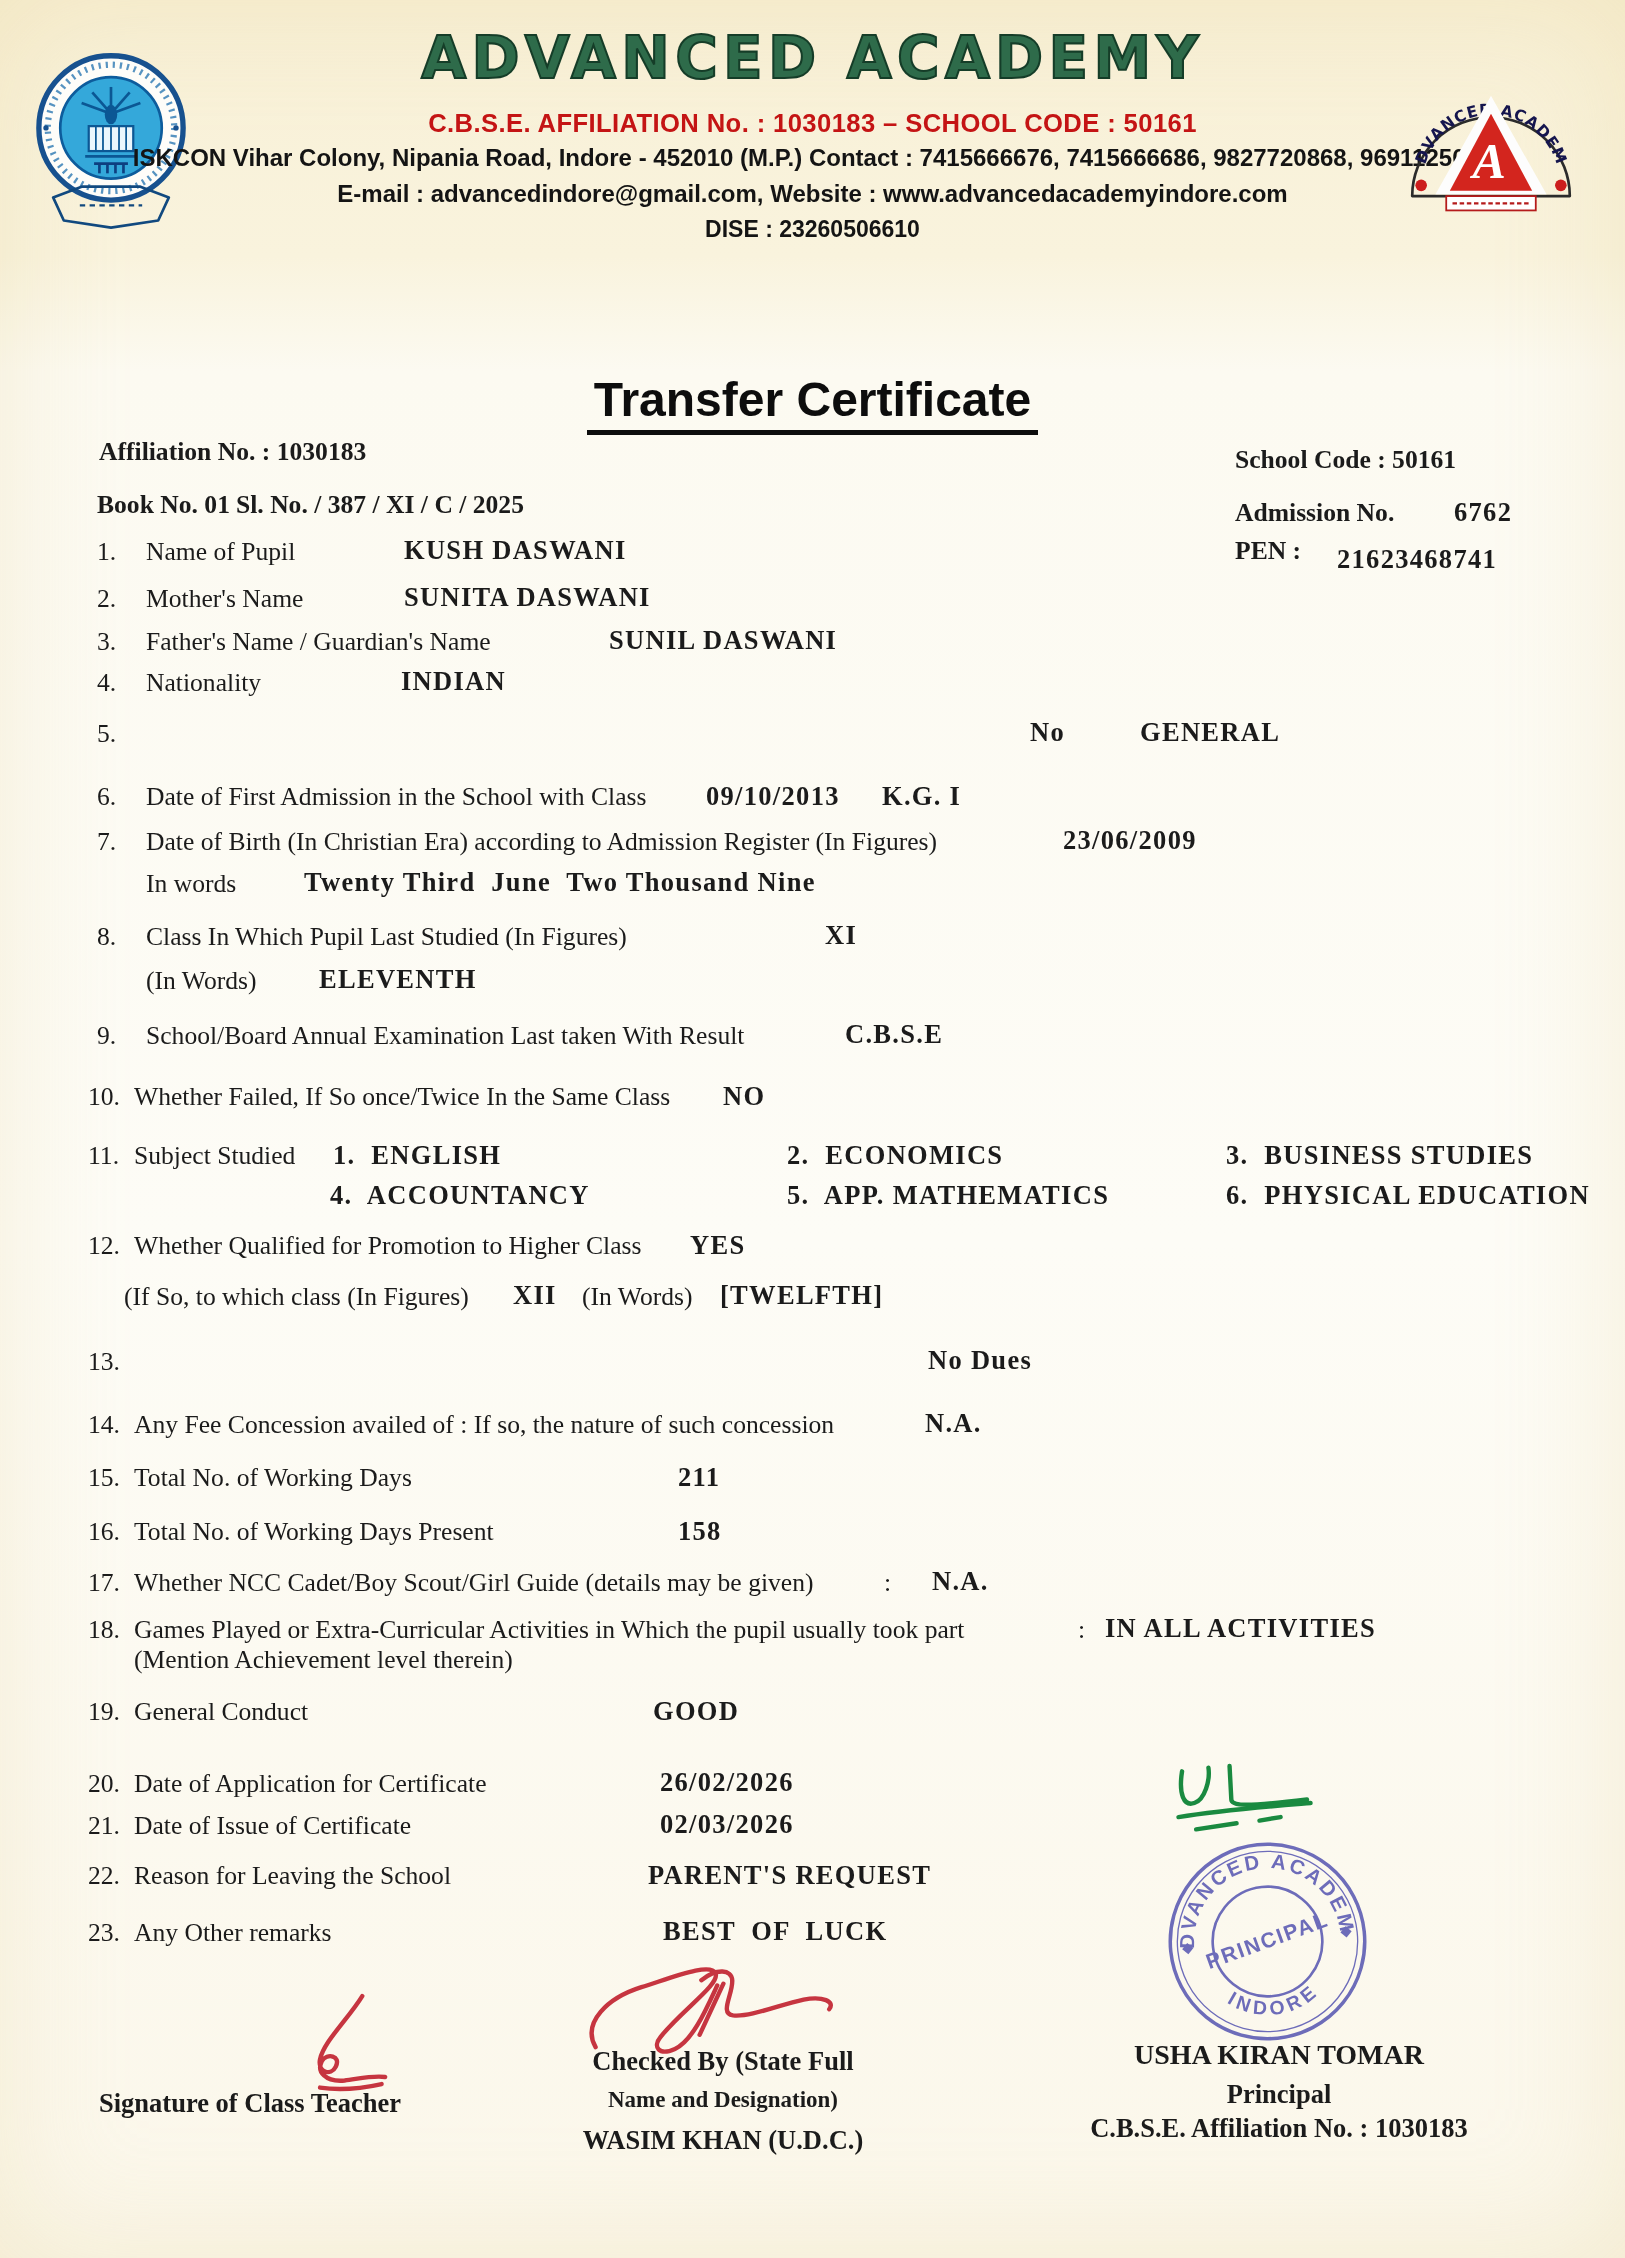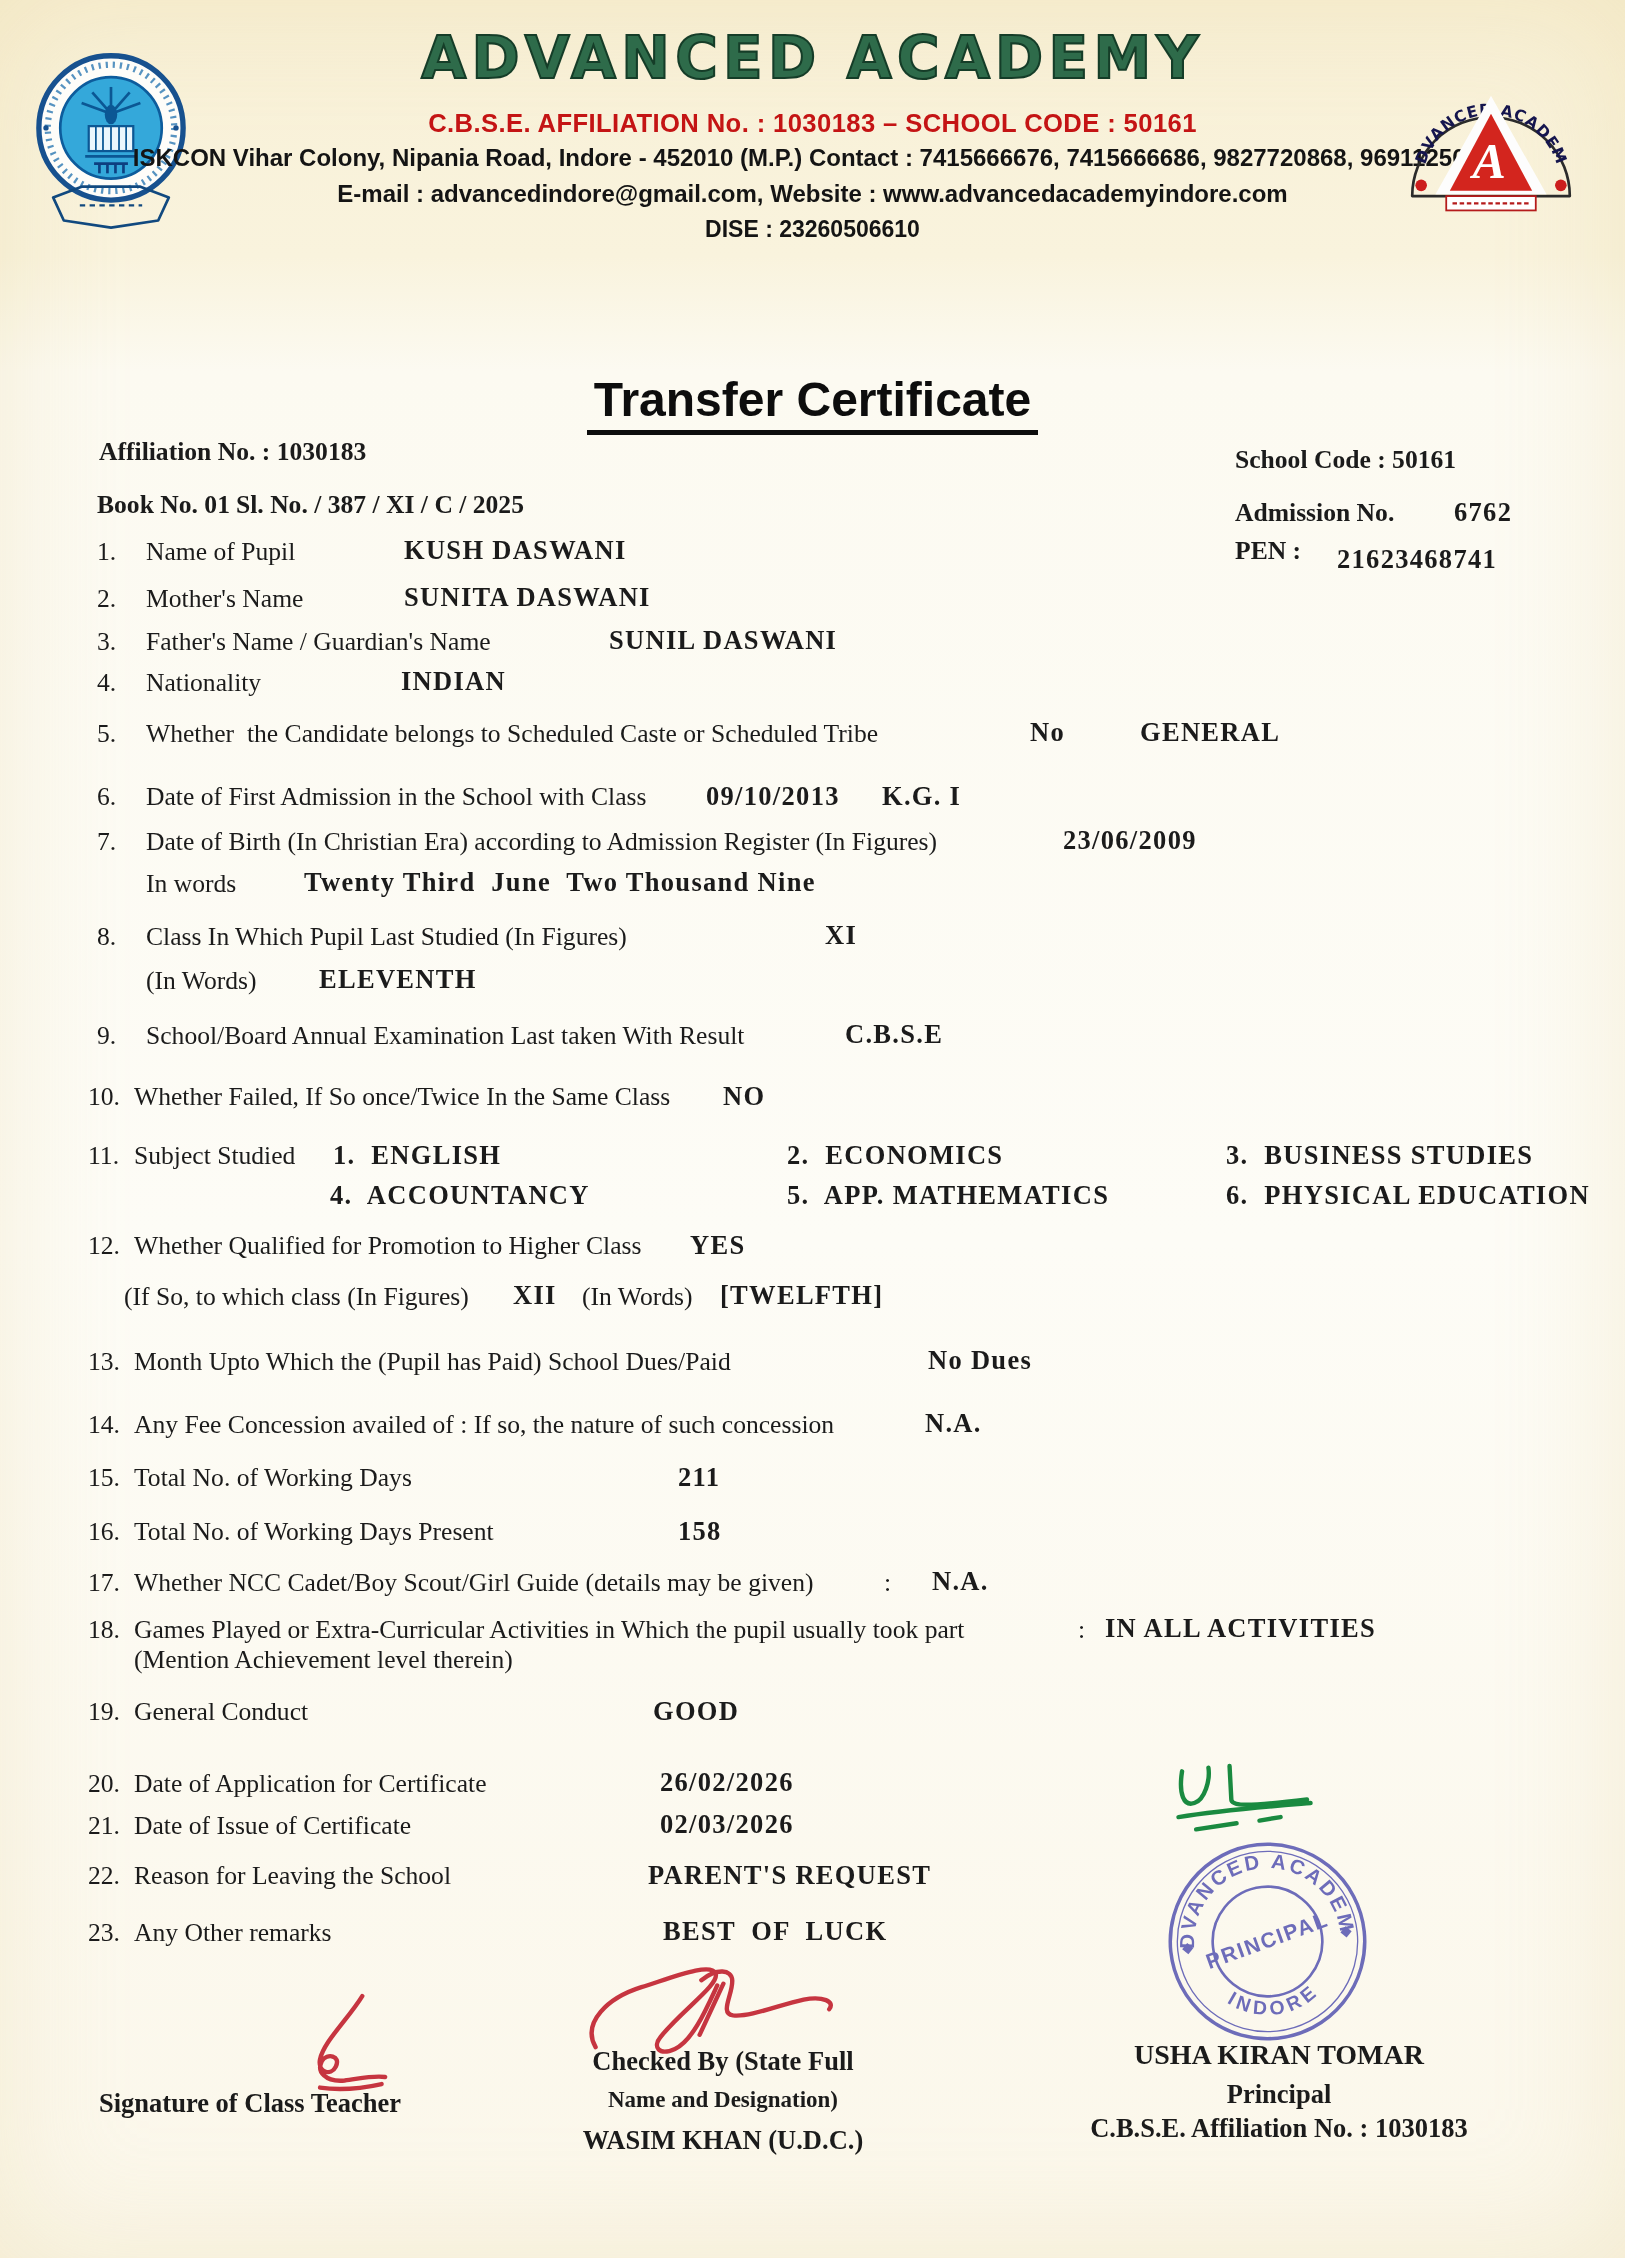"Whether the Candidate belongs to" span.t { html: <span>Whether the Candidate belongs to Scheduled Caste or Scheduled Tribe</span> -> none }
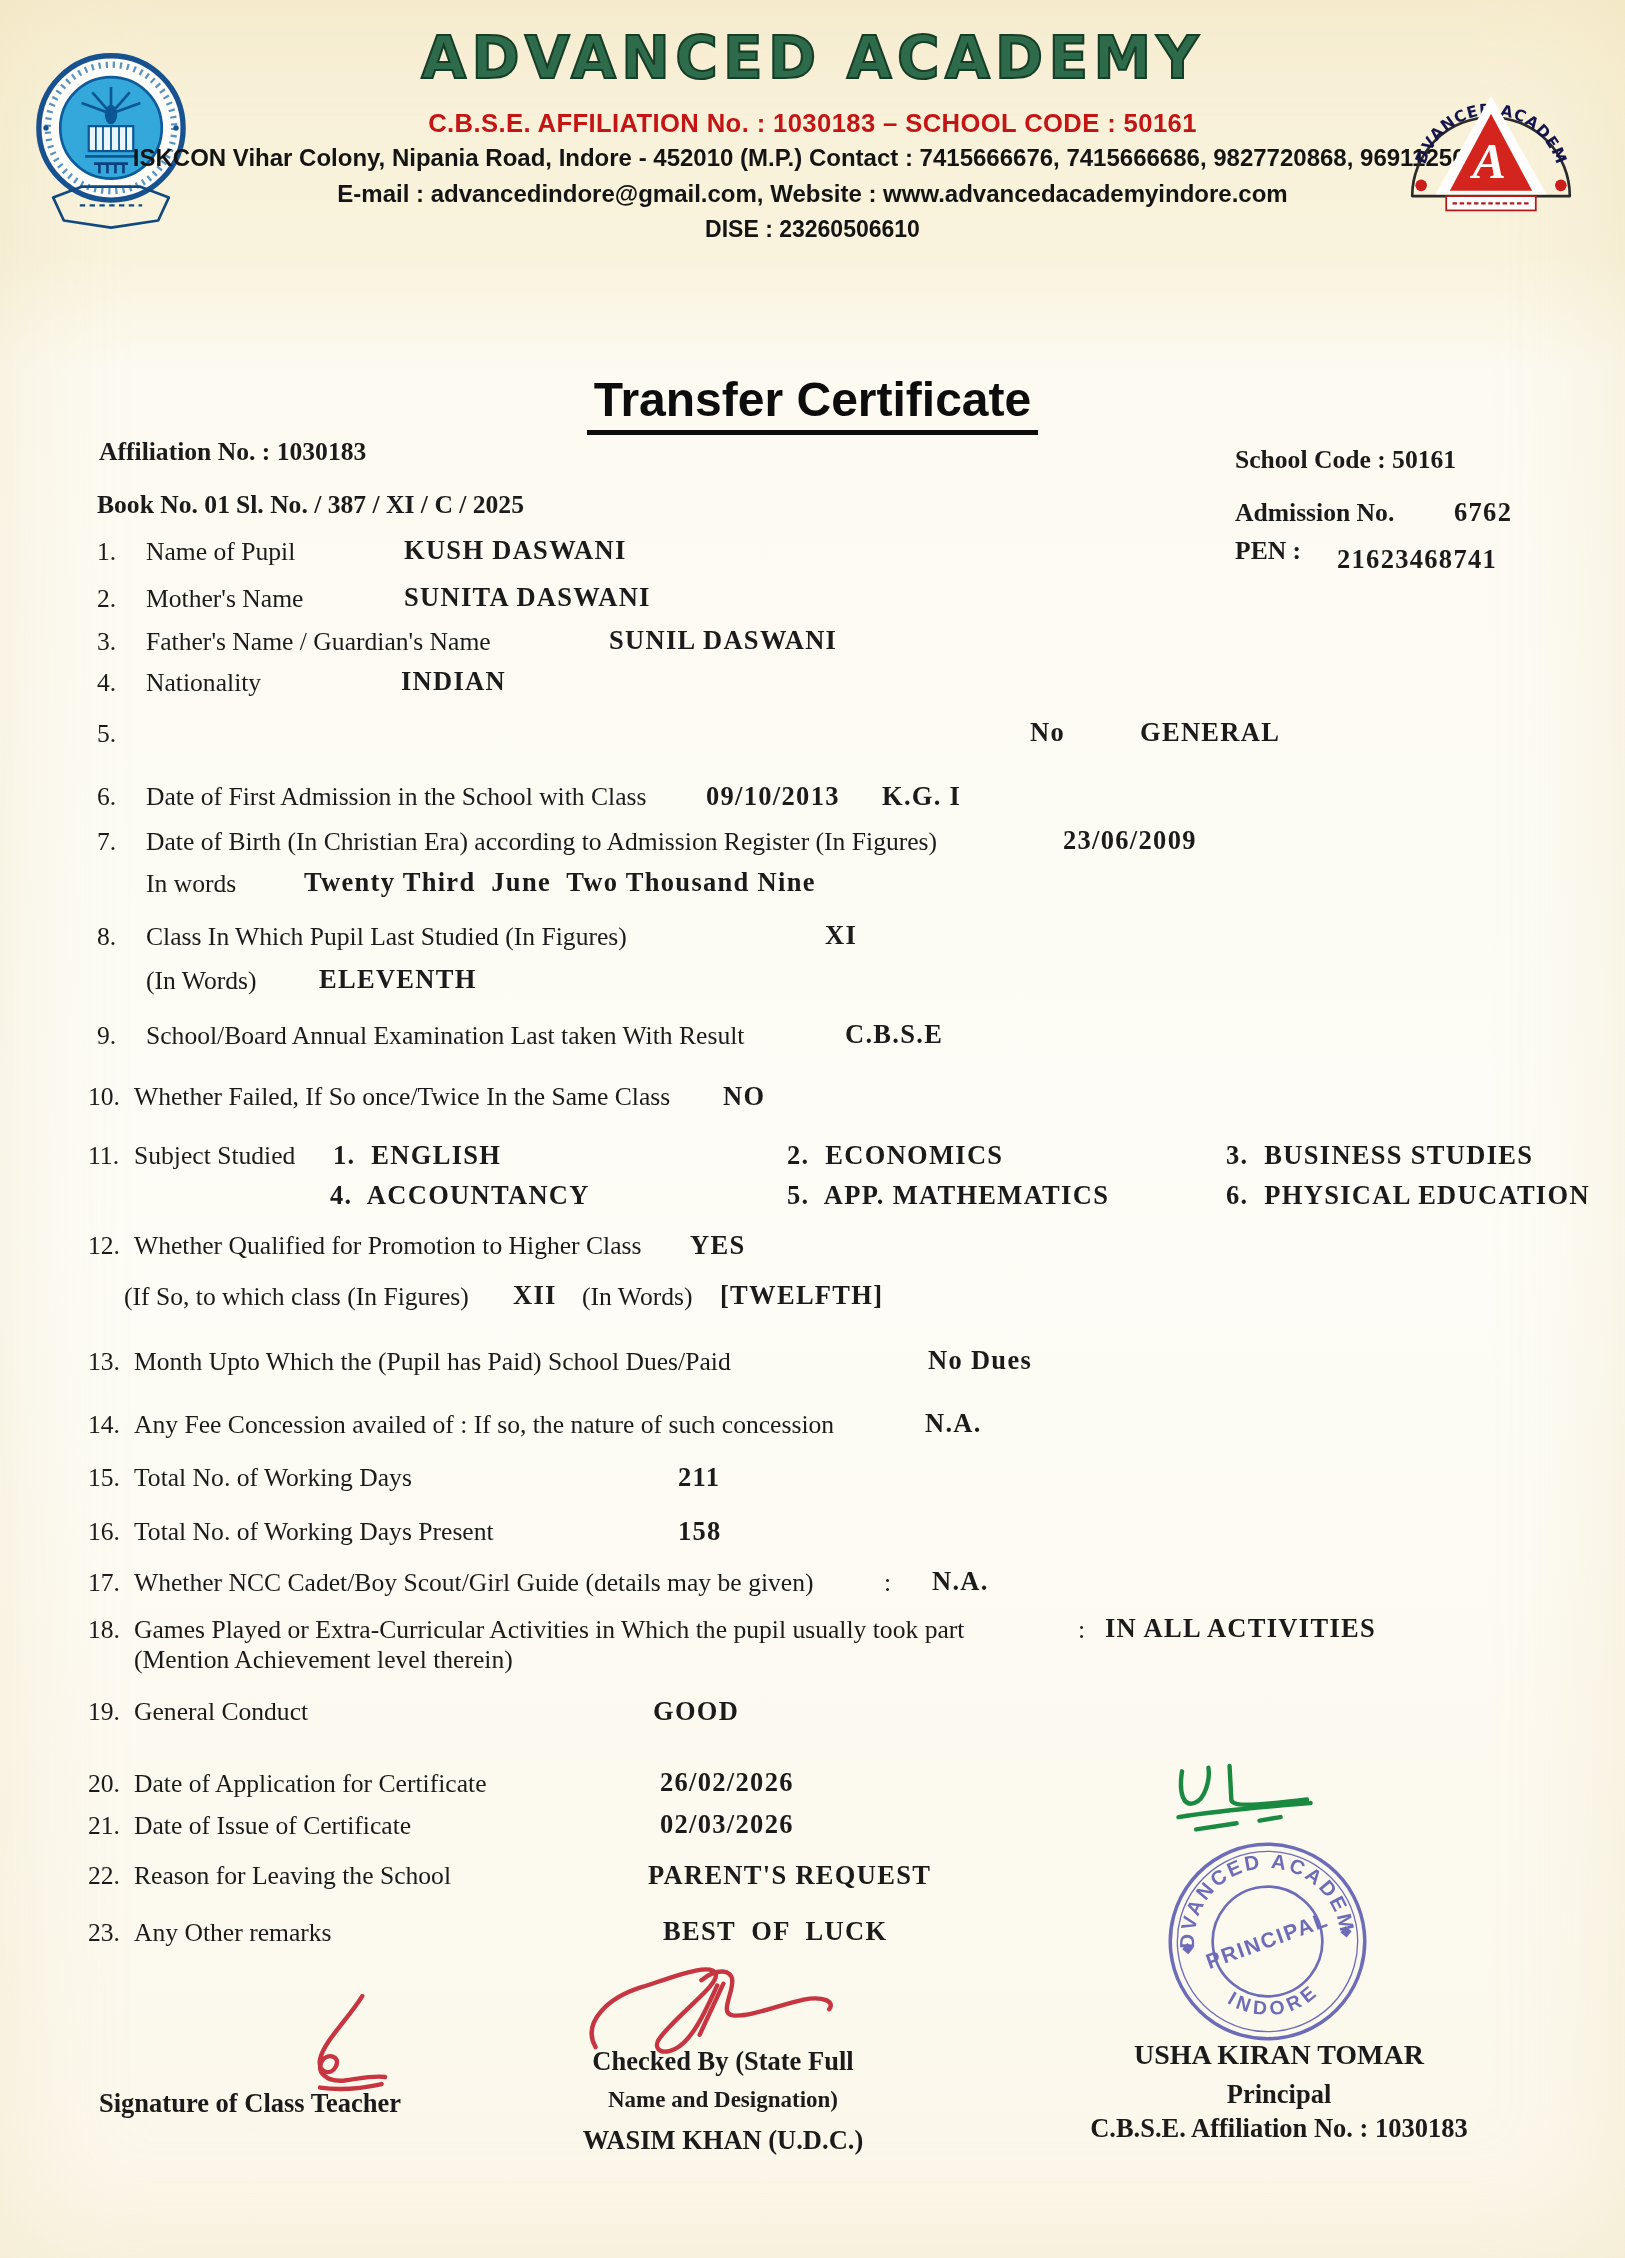"Month Upto Which the (Pupil" span.t { html: <span>Month Upto Which the (Pupil has Paid) School Dues/Paid</span> -> none }
